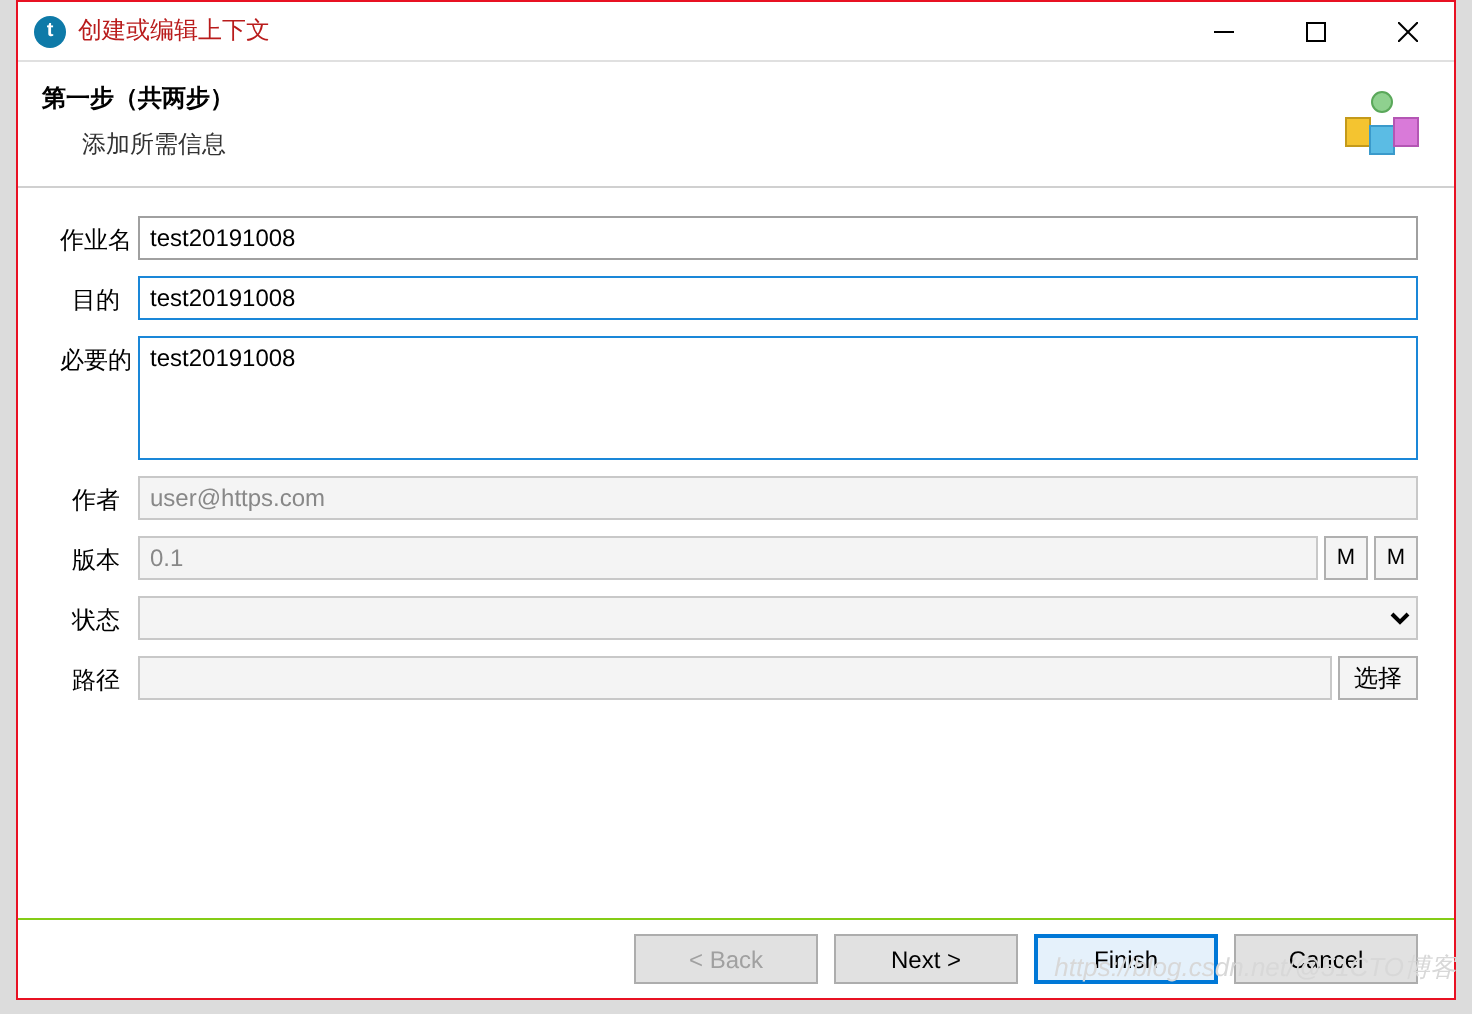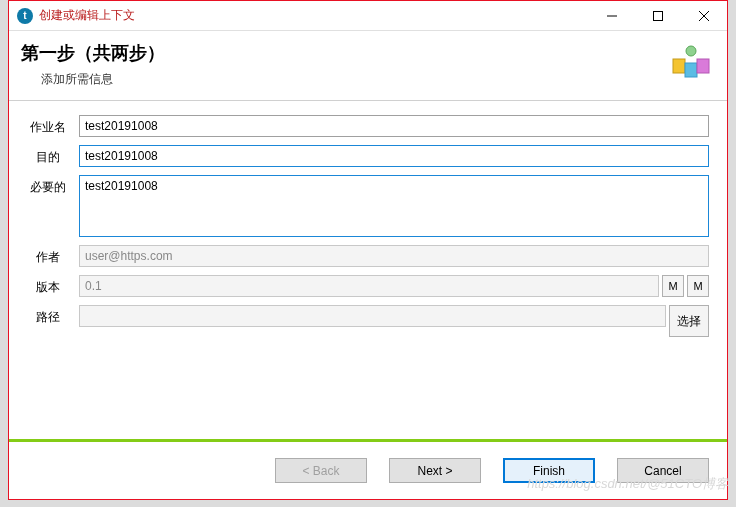"第一步（共两步）" .header .step { font-size: 18px -> 12px }
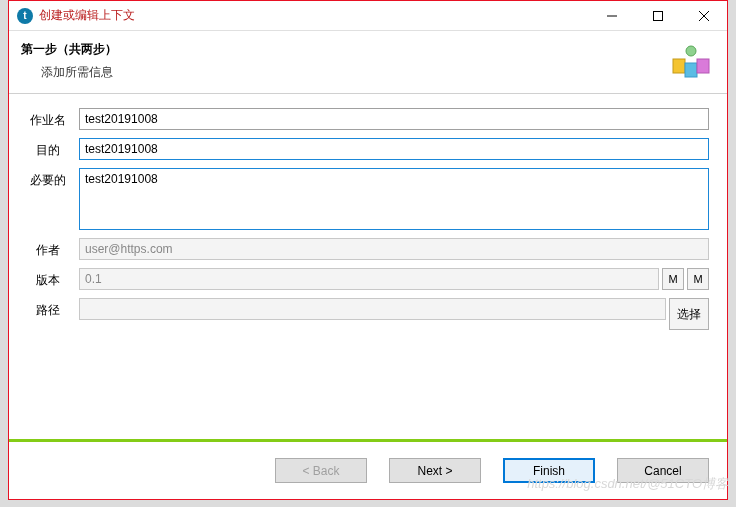"test20191008" .row .fld { margin-left: 10px -> none }
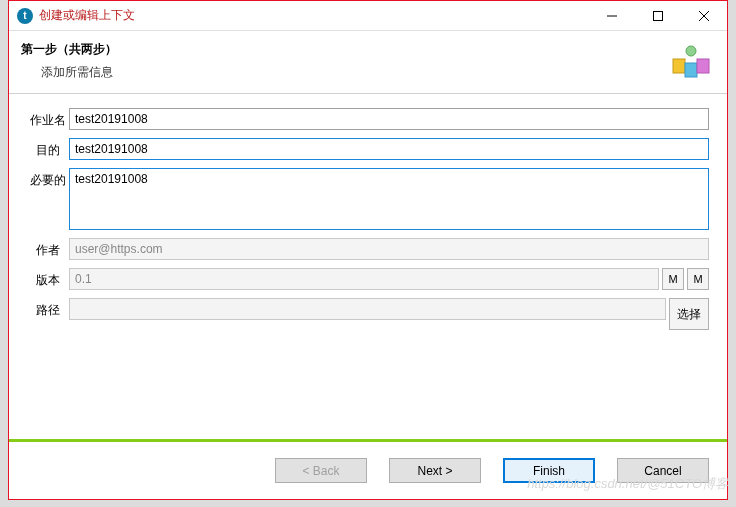"状态" div.row { html: none -> <div> <div>状态</div> <div> <select><option></option></select> </div> </div> }
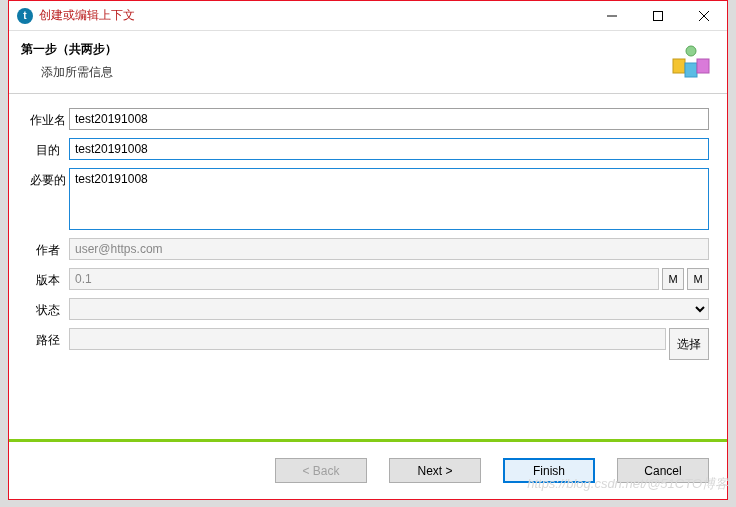"选择" .selbtn { height: 32px -> 22px }
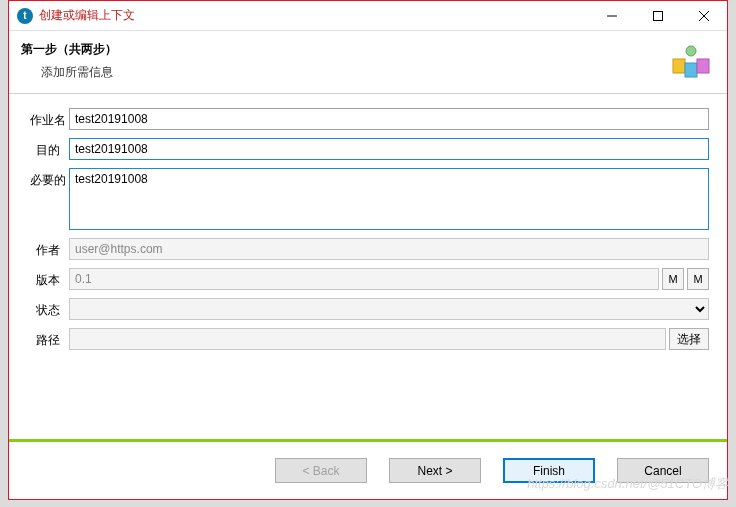"< Back" .footer { border-top: 3px solid #84cc16 -> 1px solid #84cc16; gap: 22px -> 8px; height: 60px -> 40px }
